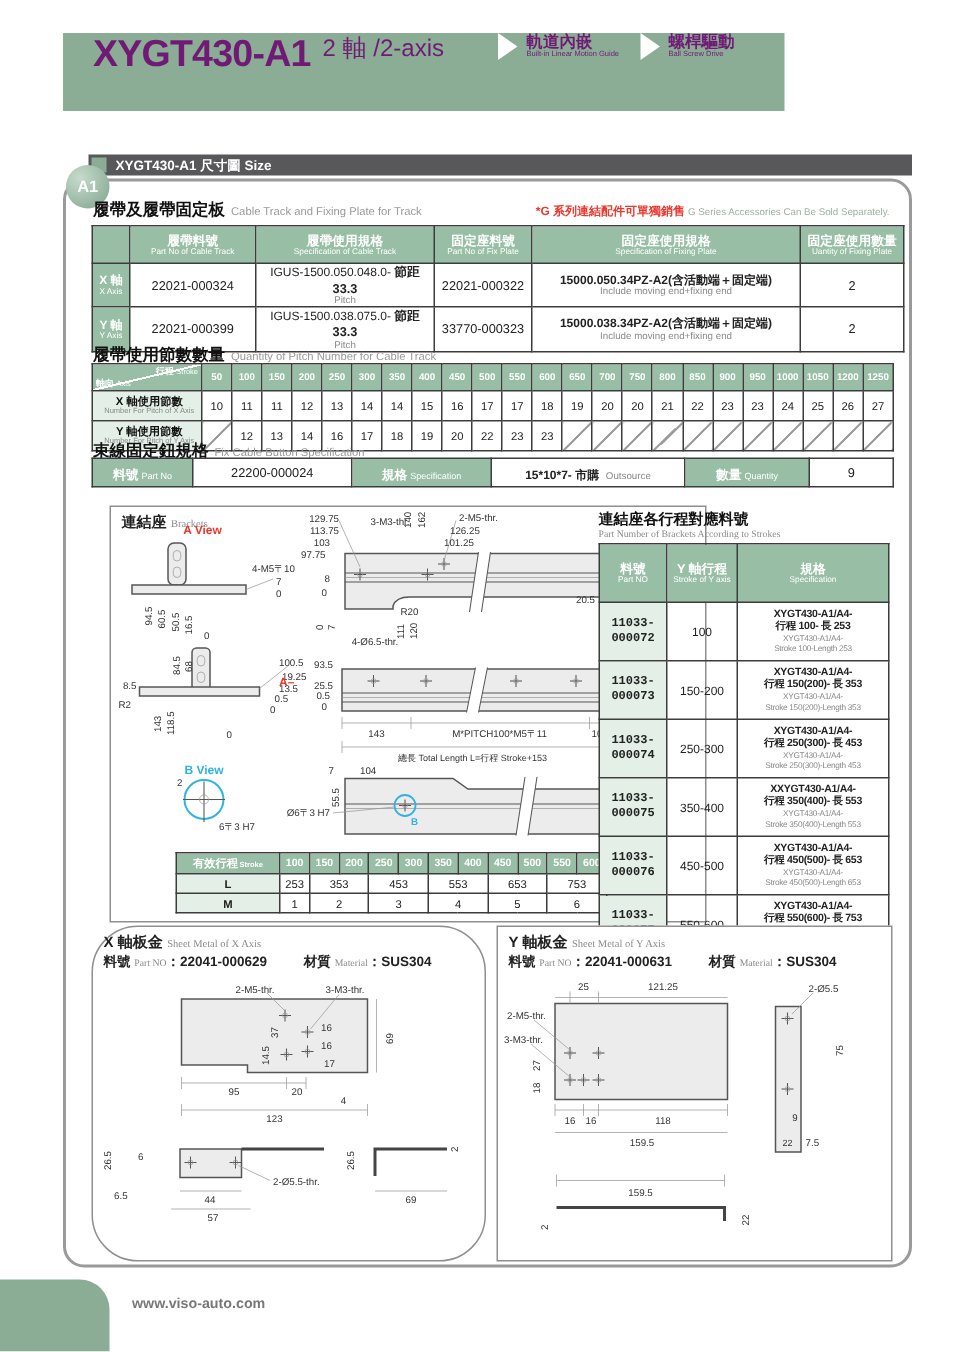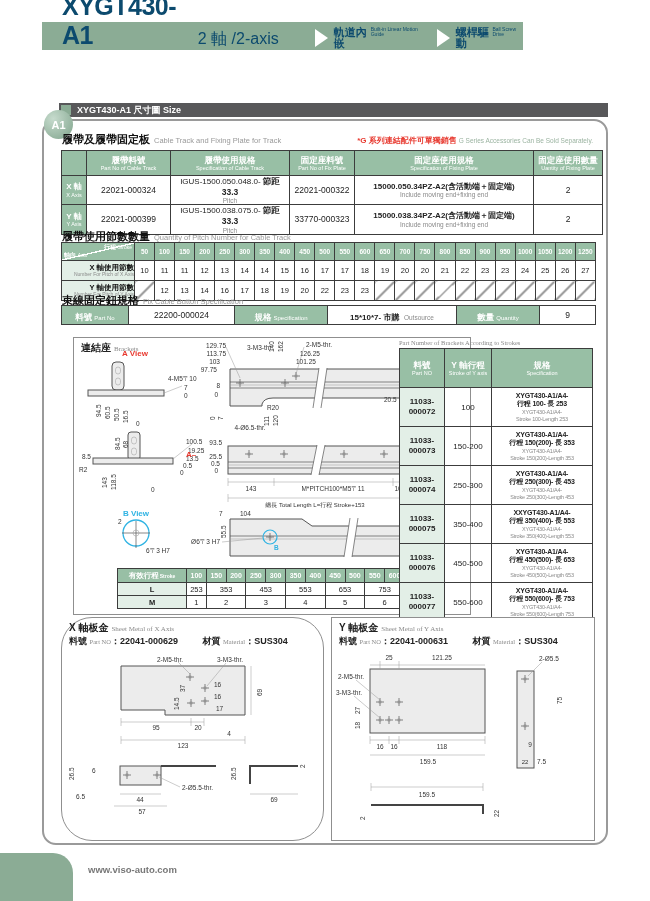"XYGT430-A1" .banner { align-items: flex-end -> flex-start; color: #0c4a6e -> #701a75; height: 28px -> 52px }
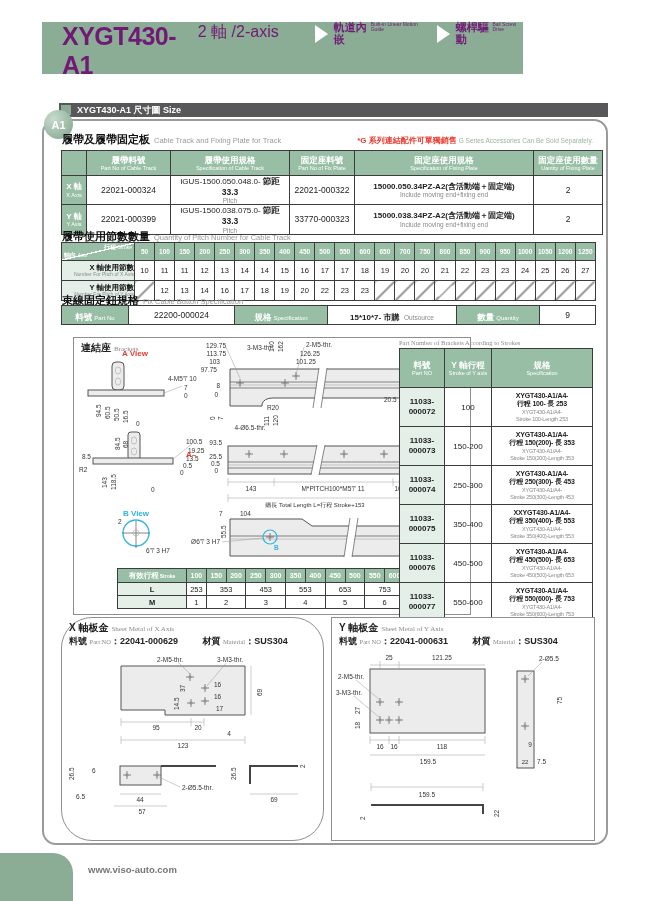"軌道內嵌" .badge .txt { flex-direction: row -> column }
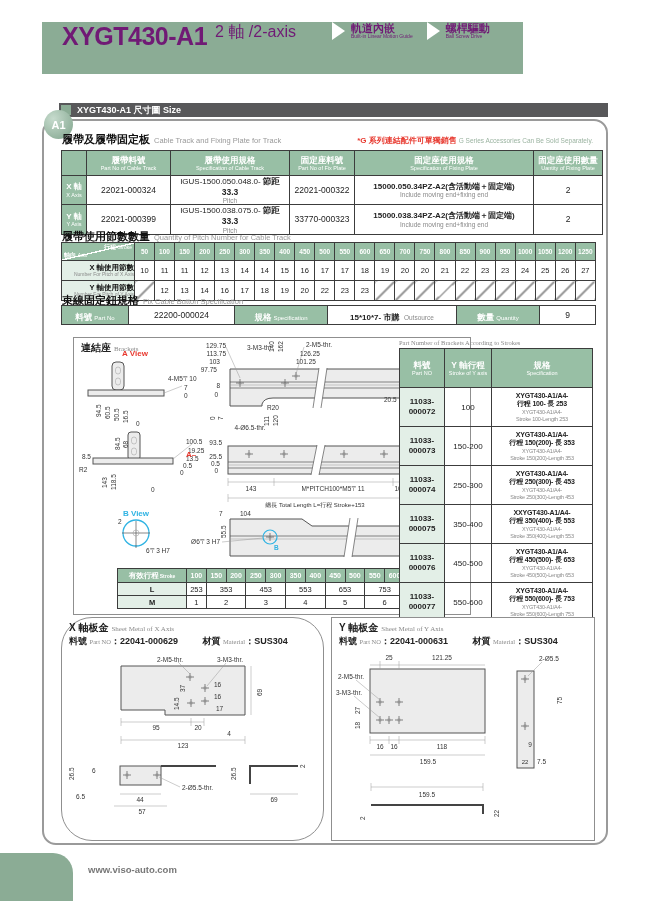"X 軸使用節數" .rl { text-align: right -> center }
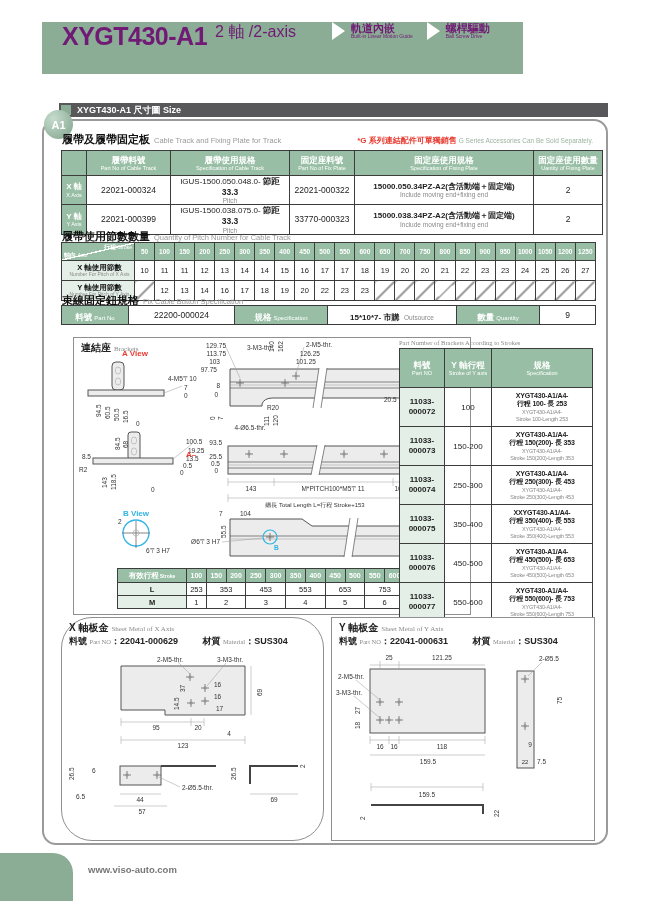"連結座各行程對應料號" div.sect-title { html: none -> <div><span>連結座各行程對應料號</span></div> }
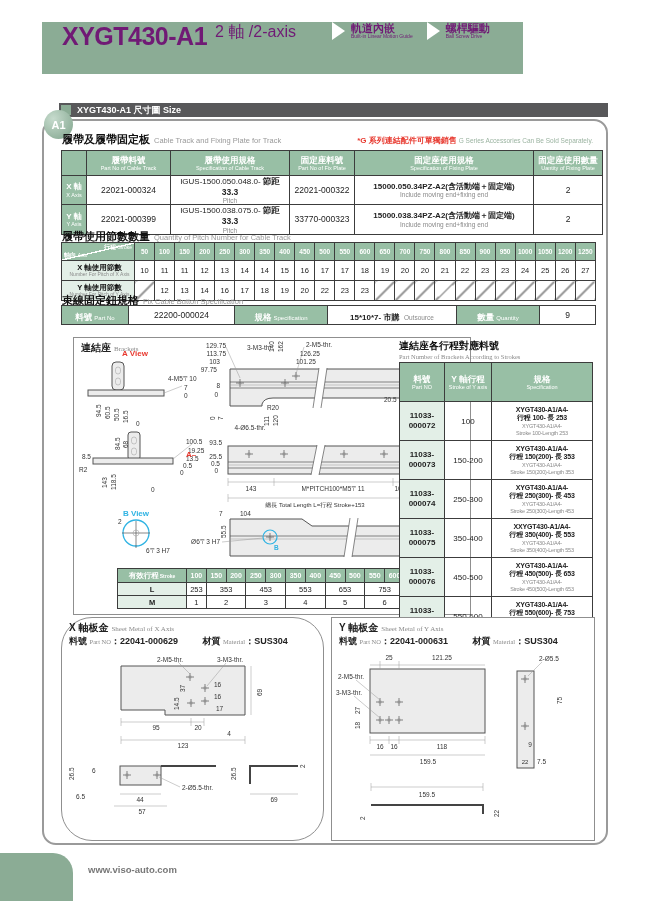"11033-000072" .t4 .pn { font-family: none -> Liberation Mono, monospace }
